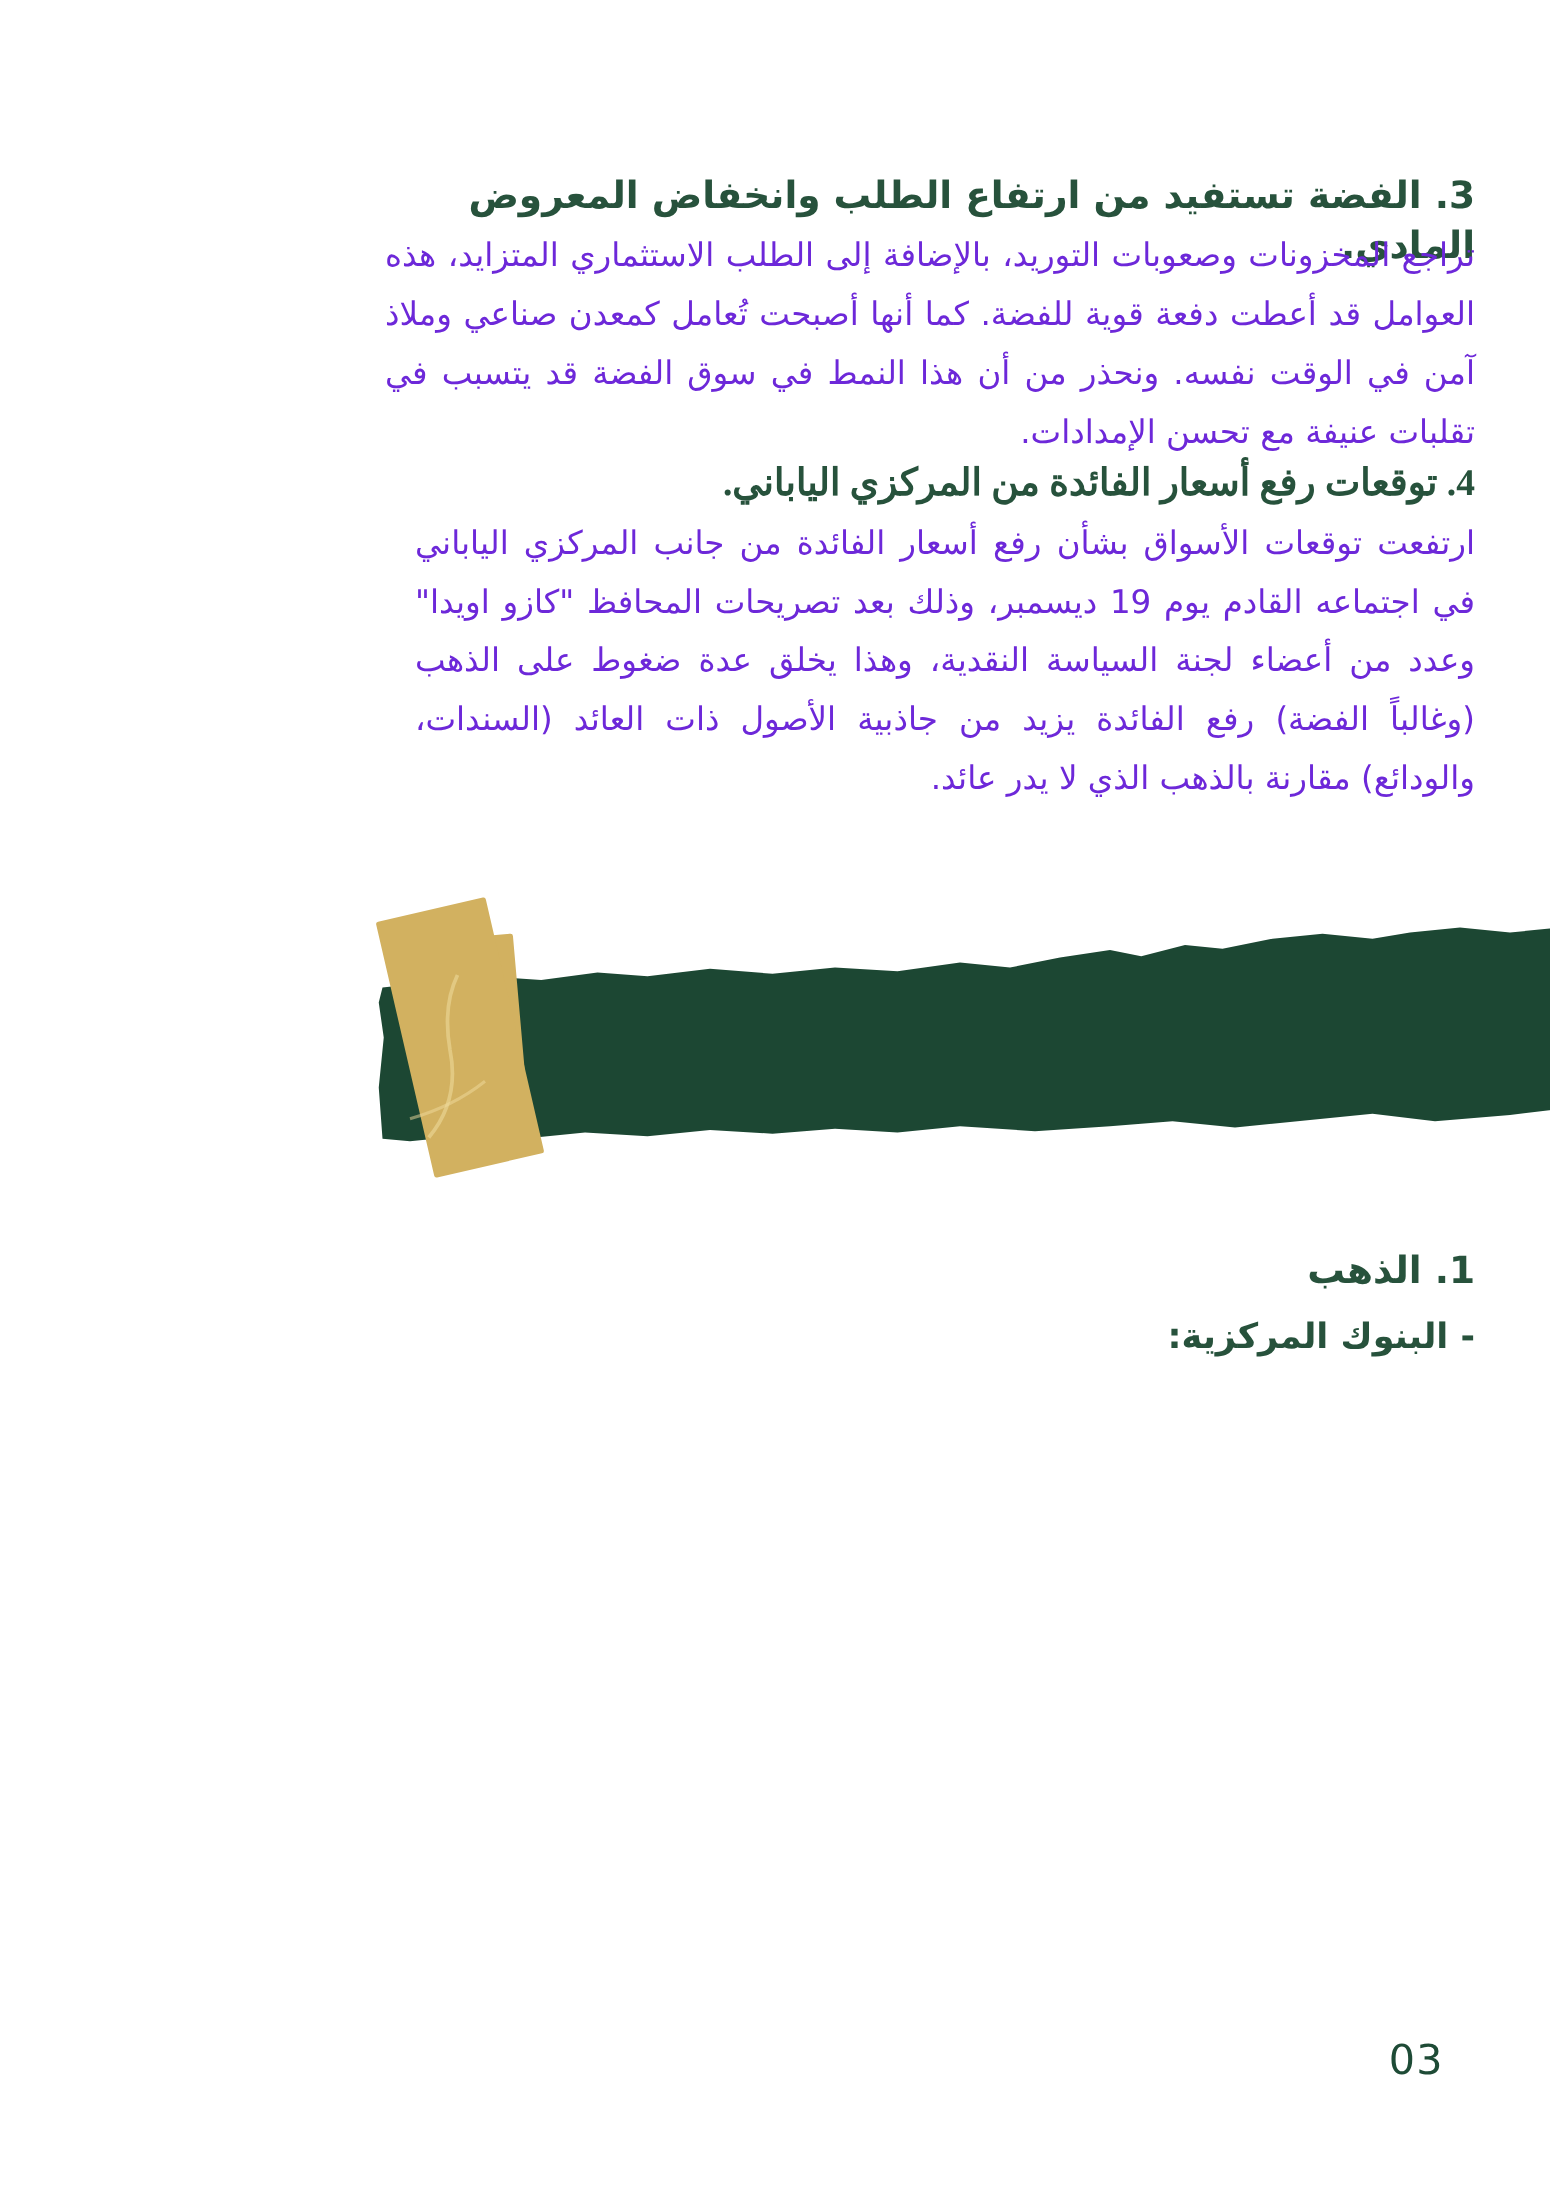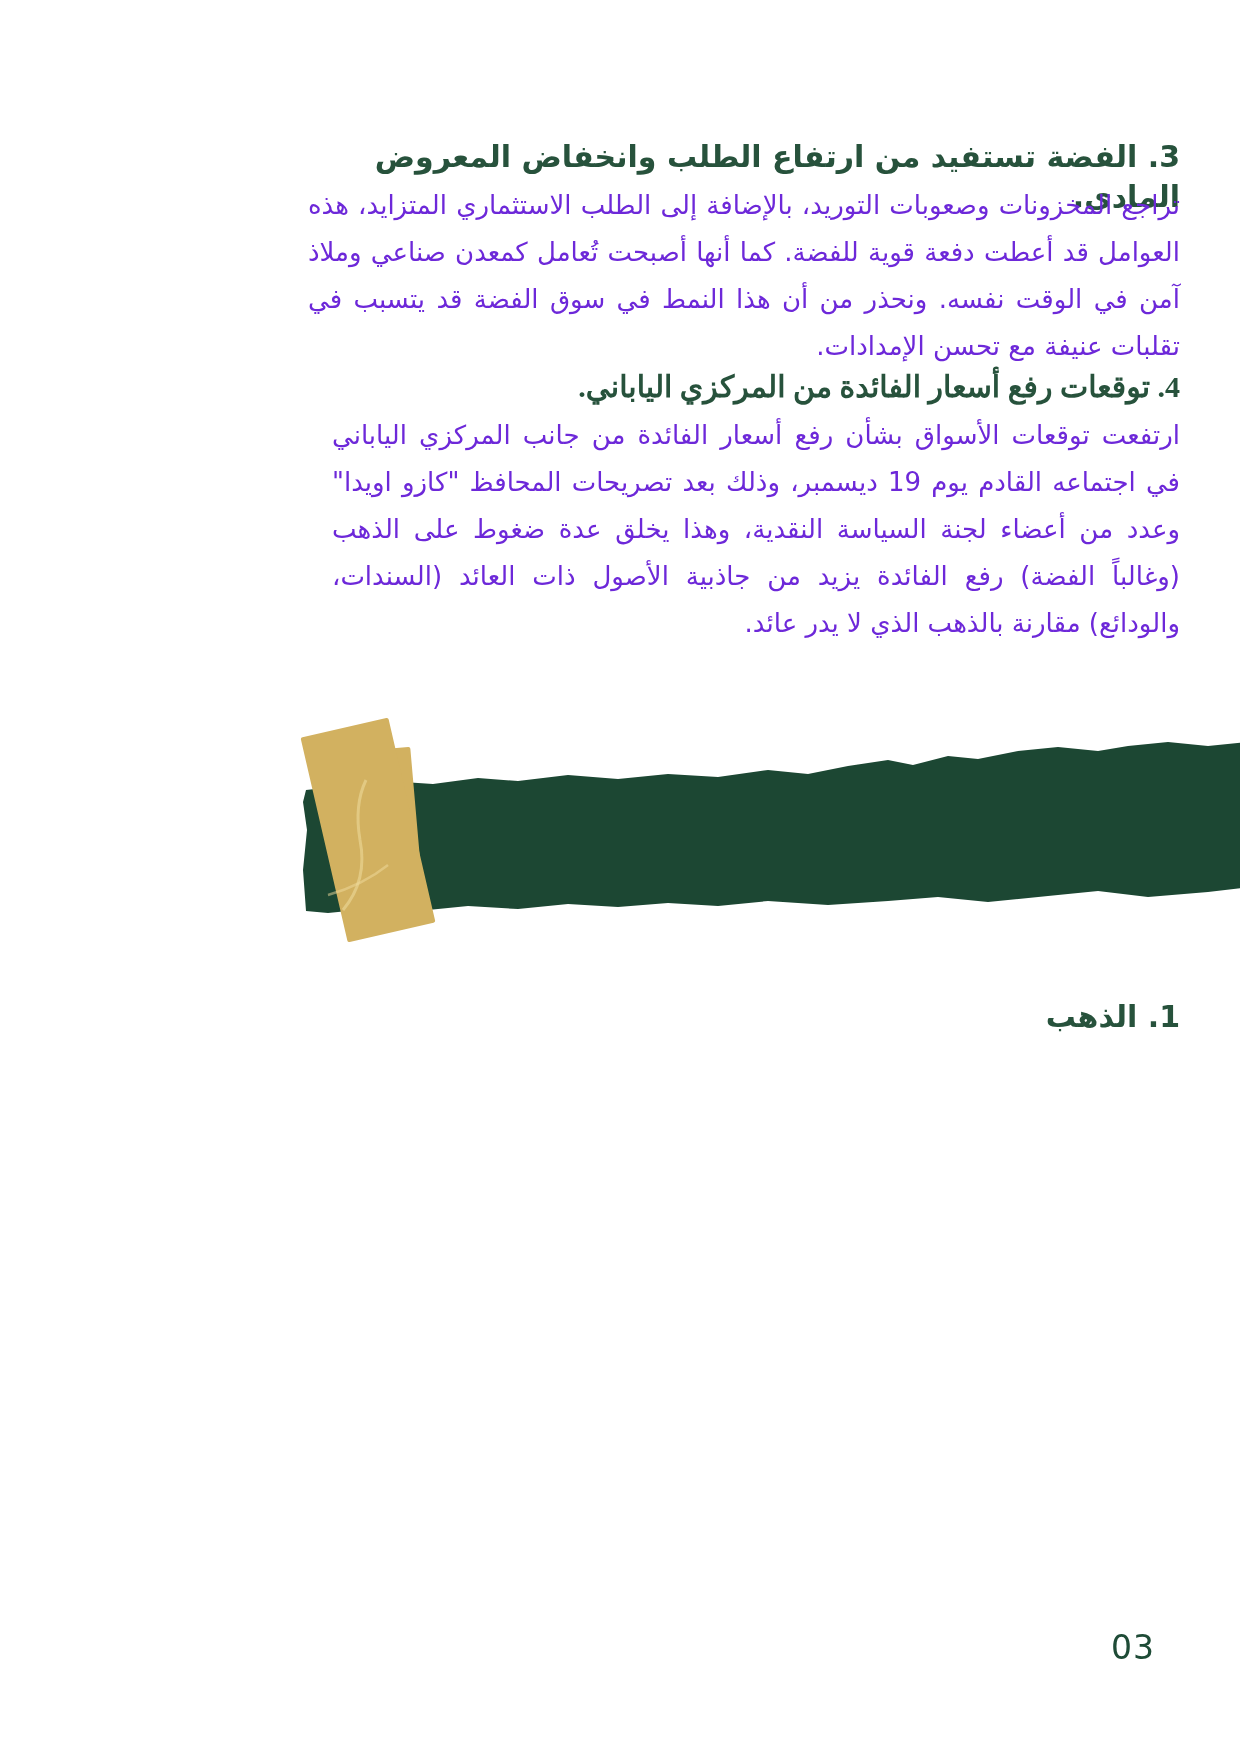"- البنوك المركزية:" h3.sub-heading { html: none -> <h3>- البنوك المركزية:</h3> }
